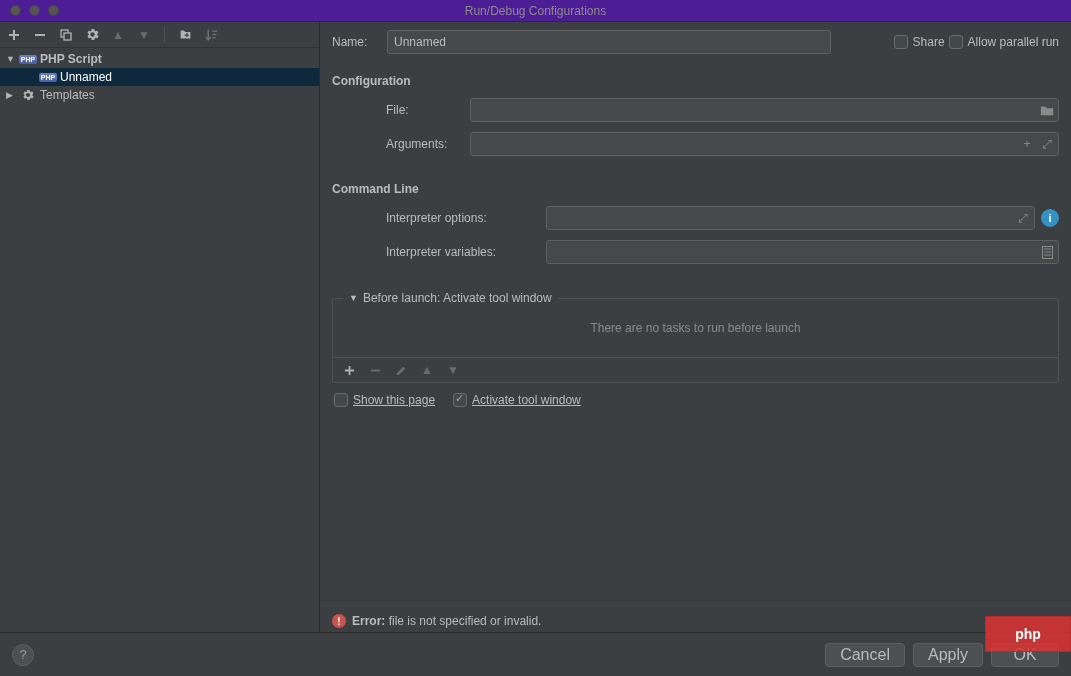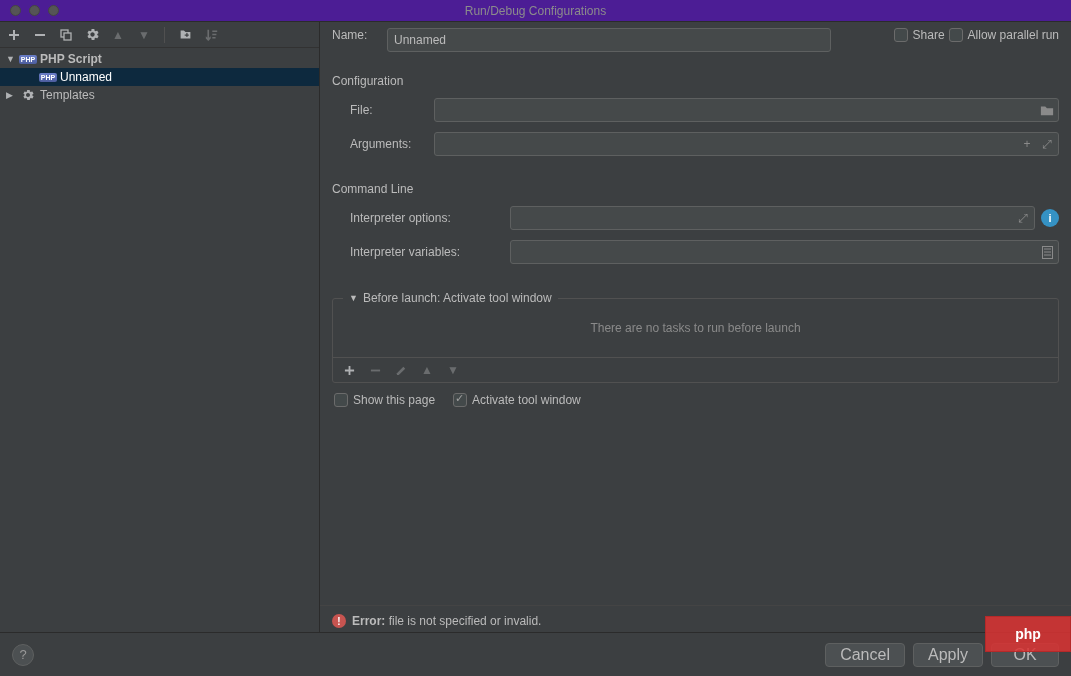"Name:" .name-row { align-items: flex-start -> center }
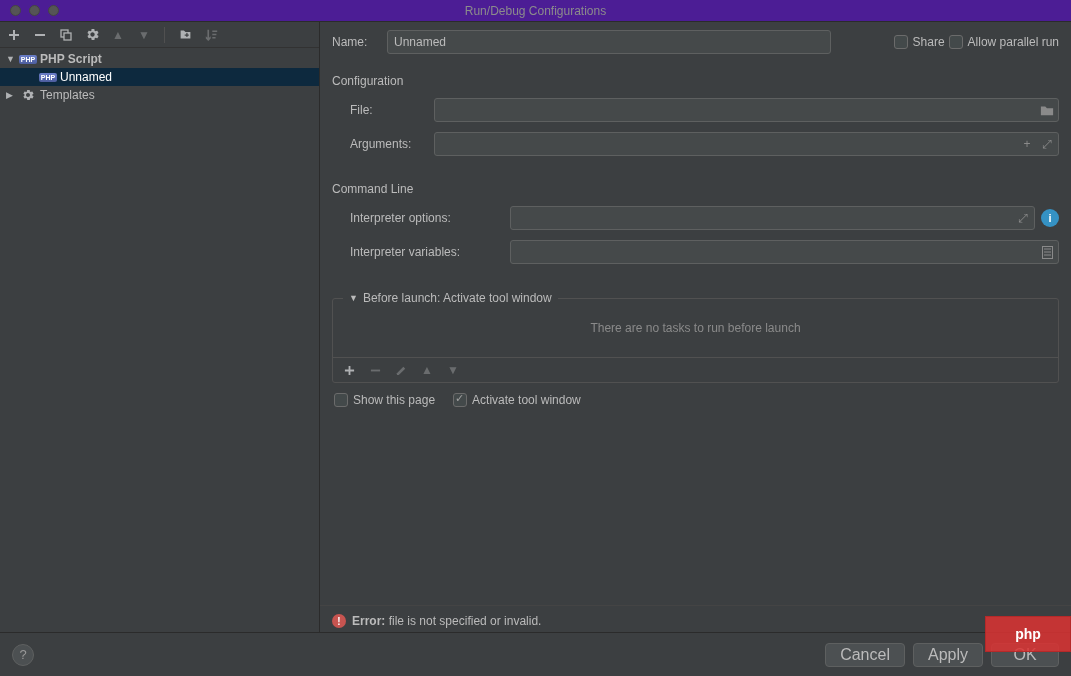"Configuration" .section-title { font-weight: none -> bold }
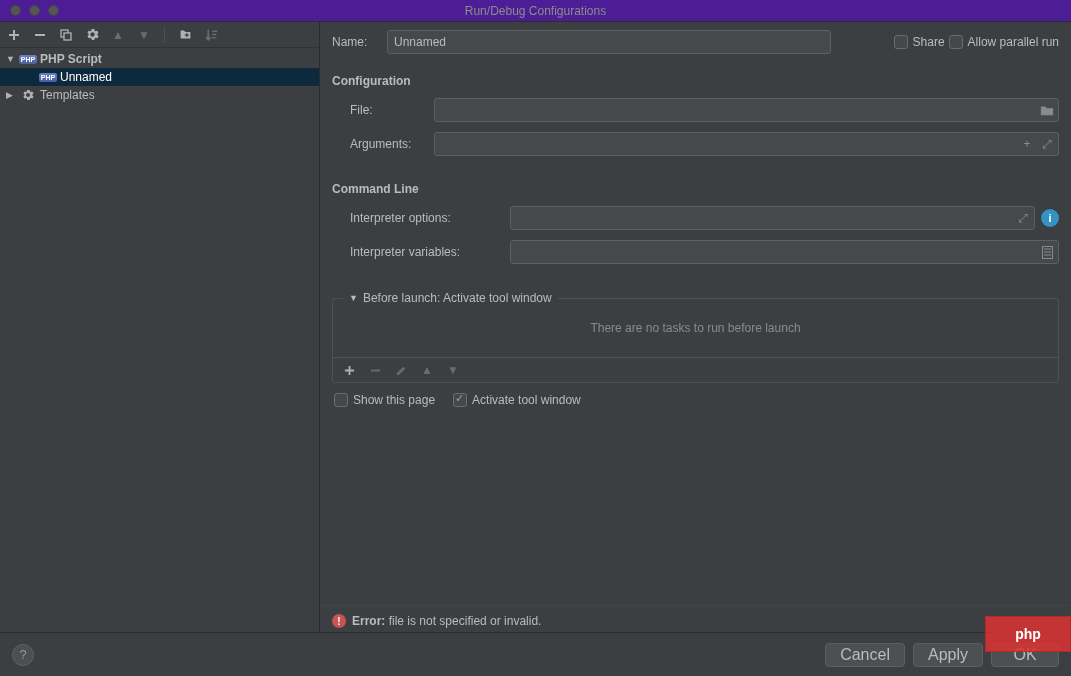"File:" .form-row label { margin-left: none -> 36px }
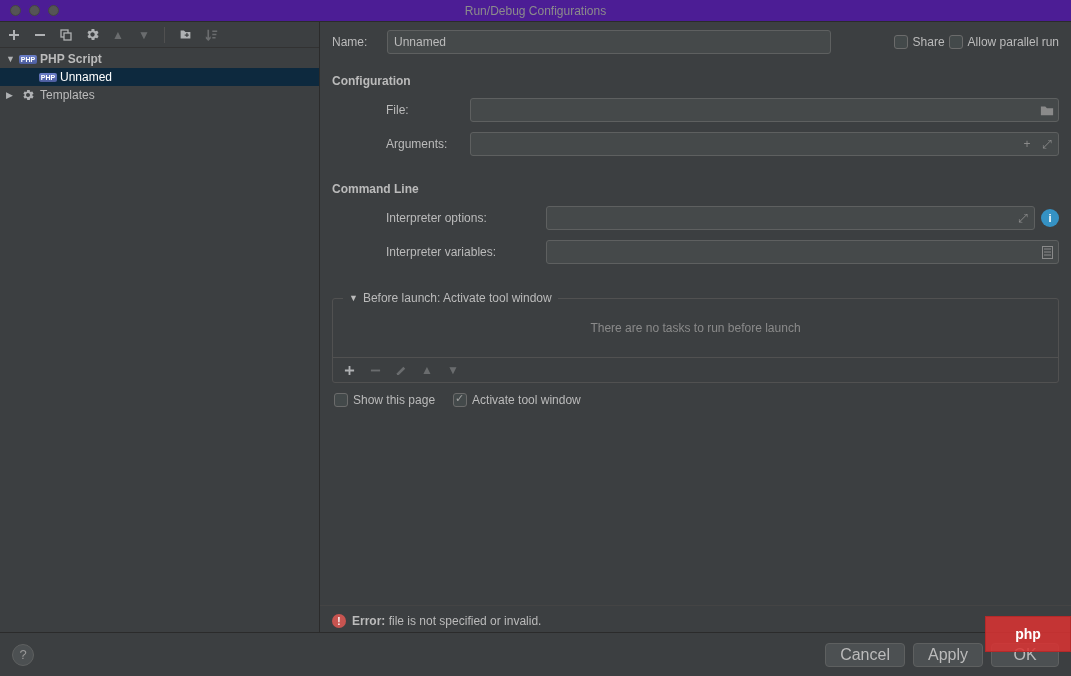"Show this page" .launch-row { text-decoration: none -> underline }
